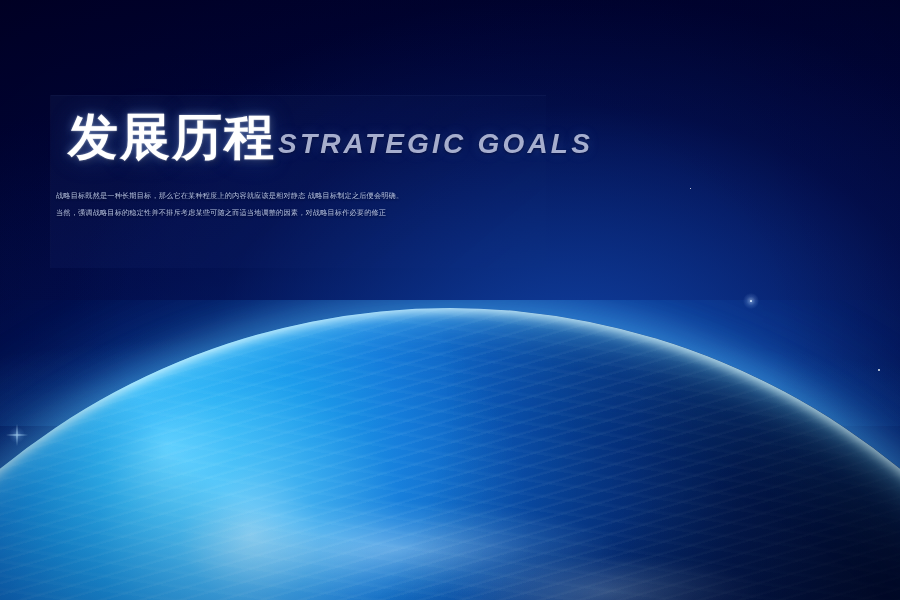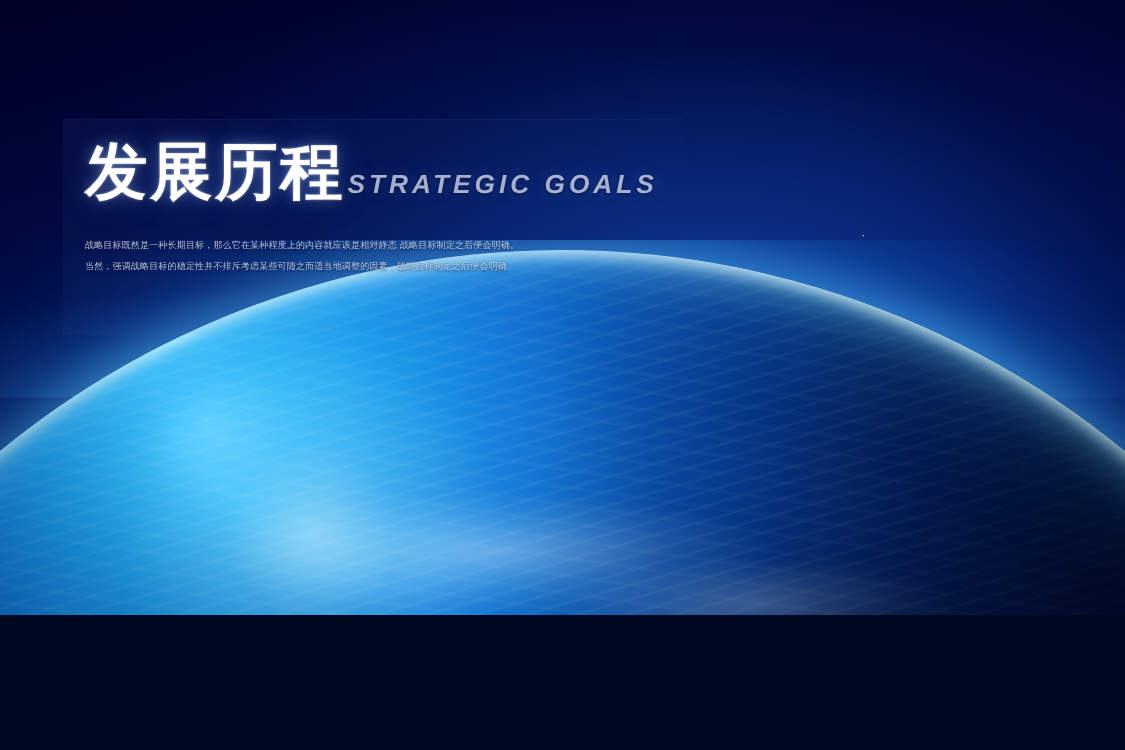"发展历程" #banner { height: 492px -> 600px }
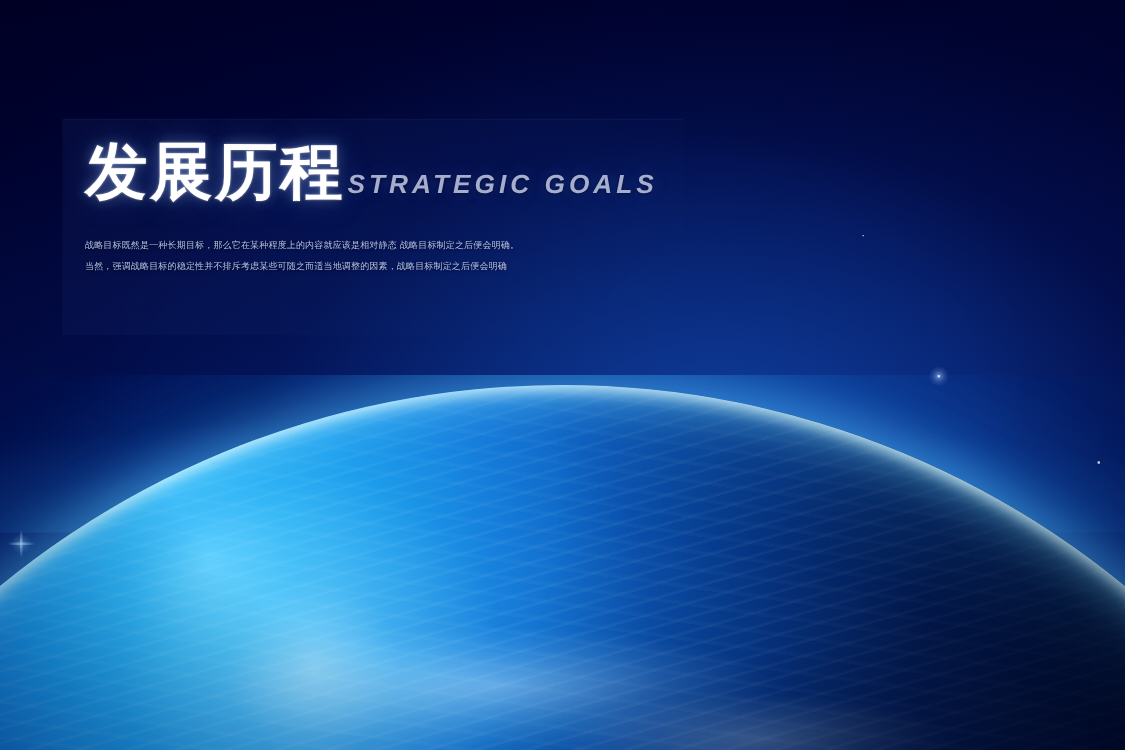"STRATEGIC GOALS" .title-en { font-size: 21px -> 28px }
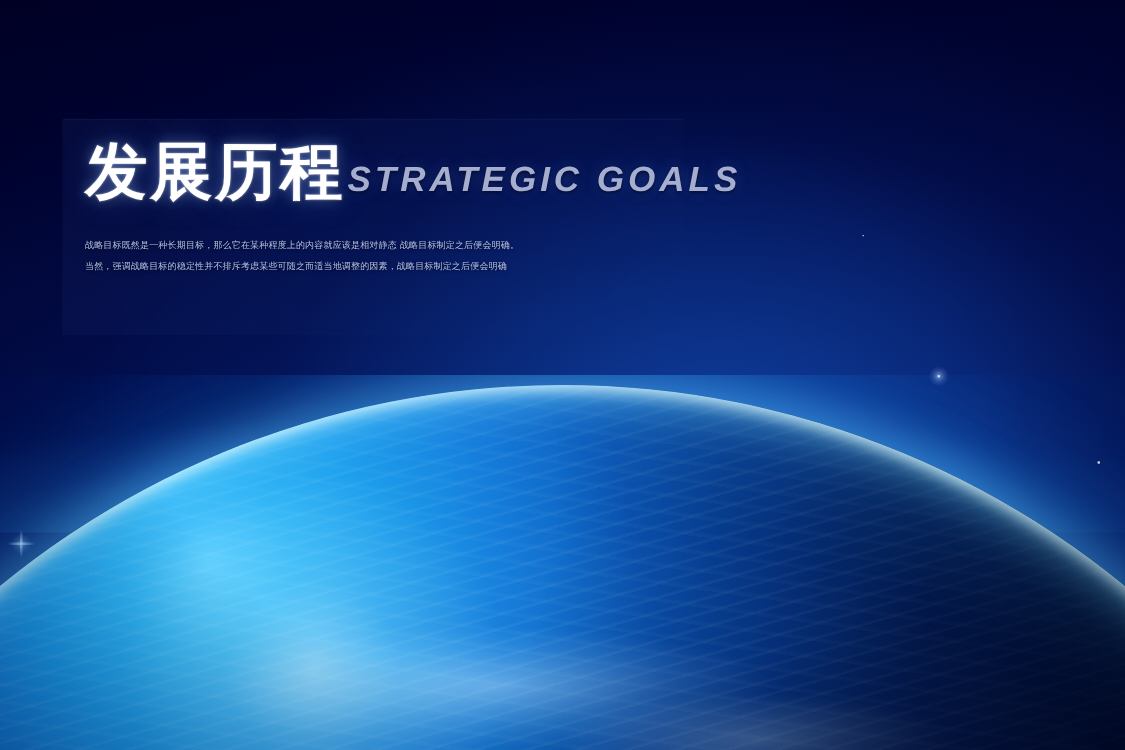"战略目标既然是一种长期目标，那么它在某种程度上的内容就应该是相对静态" .body-copy { left: 68px -> 56px }
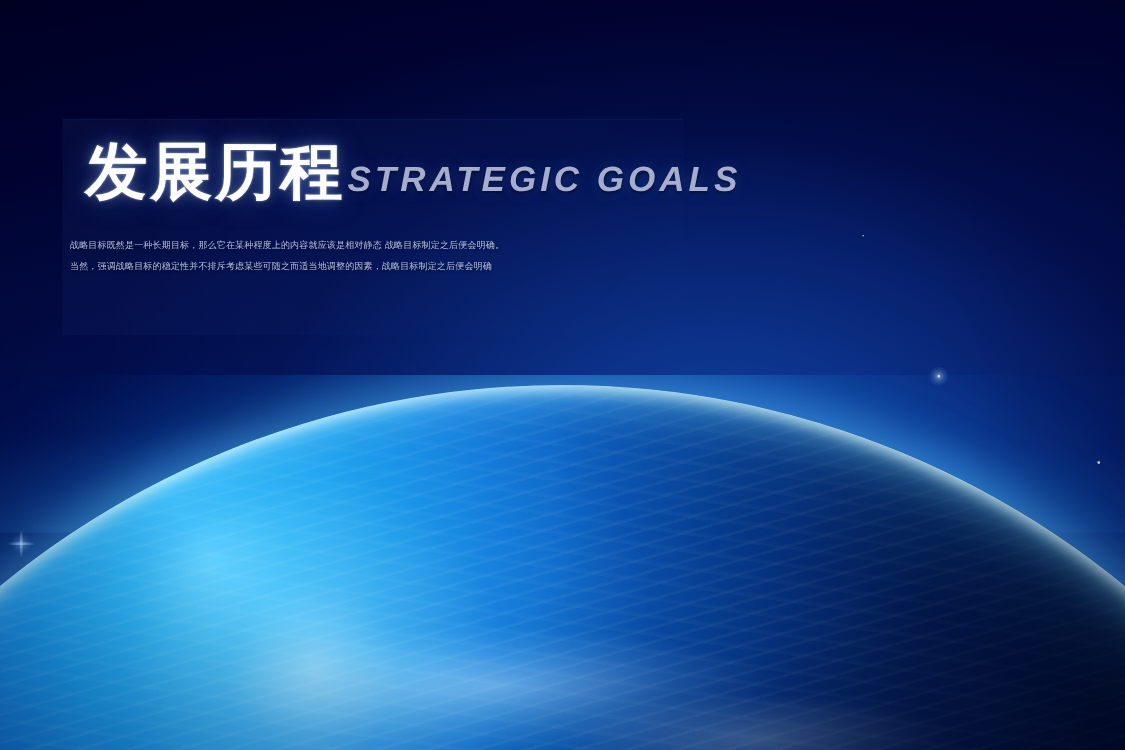"当然，强调战略目标的稳定性并不排斥考虑某些可随之而适当地调整的因素，战略目标制定" p { text: 战略目标制定之后便会明确 -> 对战略目标作必要的修正 }
